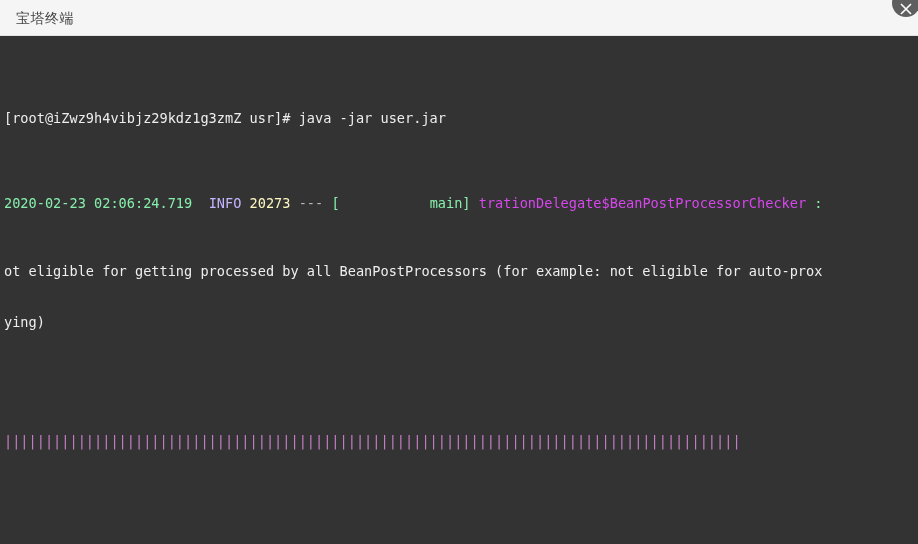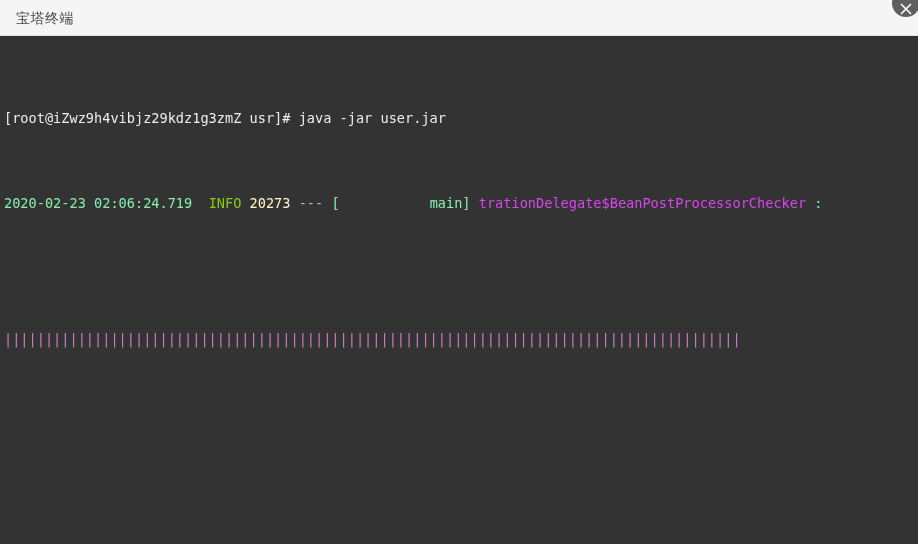"INFO" .c-green { color: #84cc16 -> #c4b5fd }
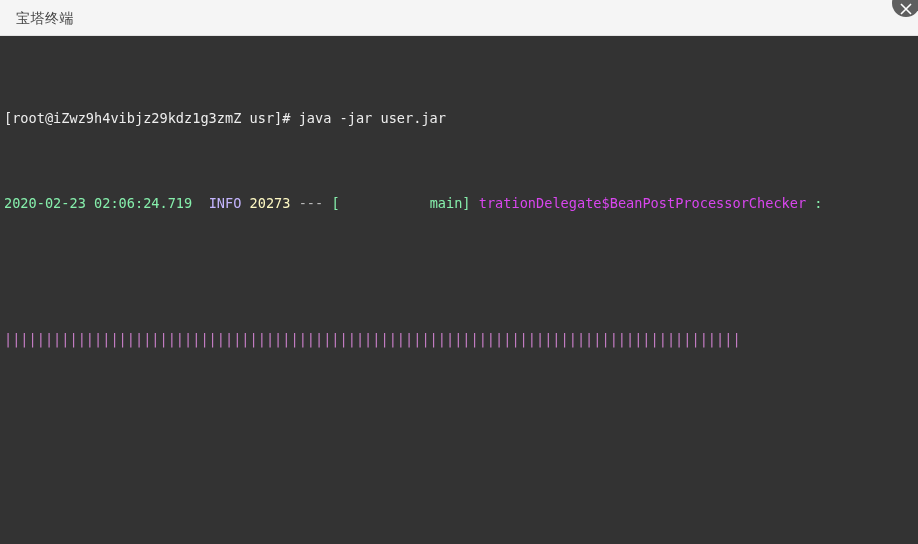"ot eligible for getting processed" span.ln { html: none -> <span>ot eligible for getting processed by all BeanPostProcessors (for example: not eligible for auto-prox</span> }
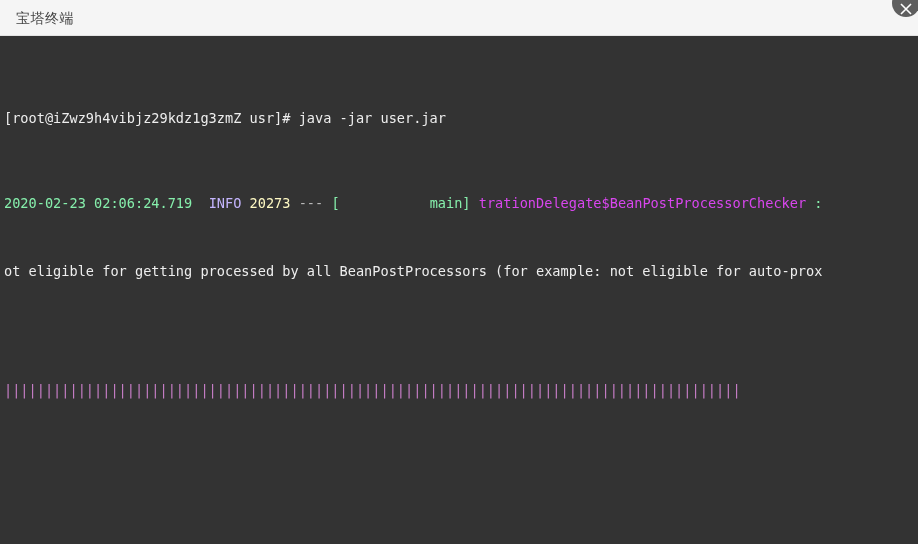"ying)" span.ln { html: none -> <span>ying)</span> }
